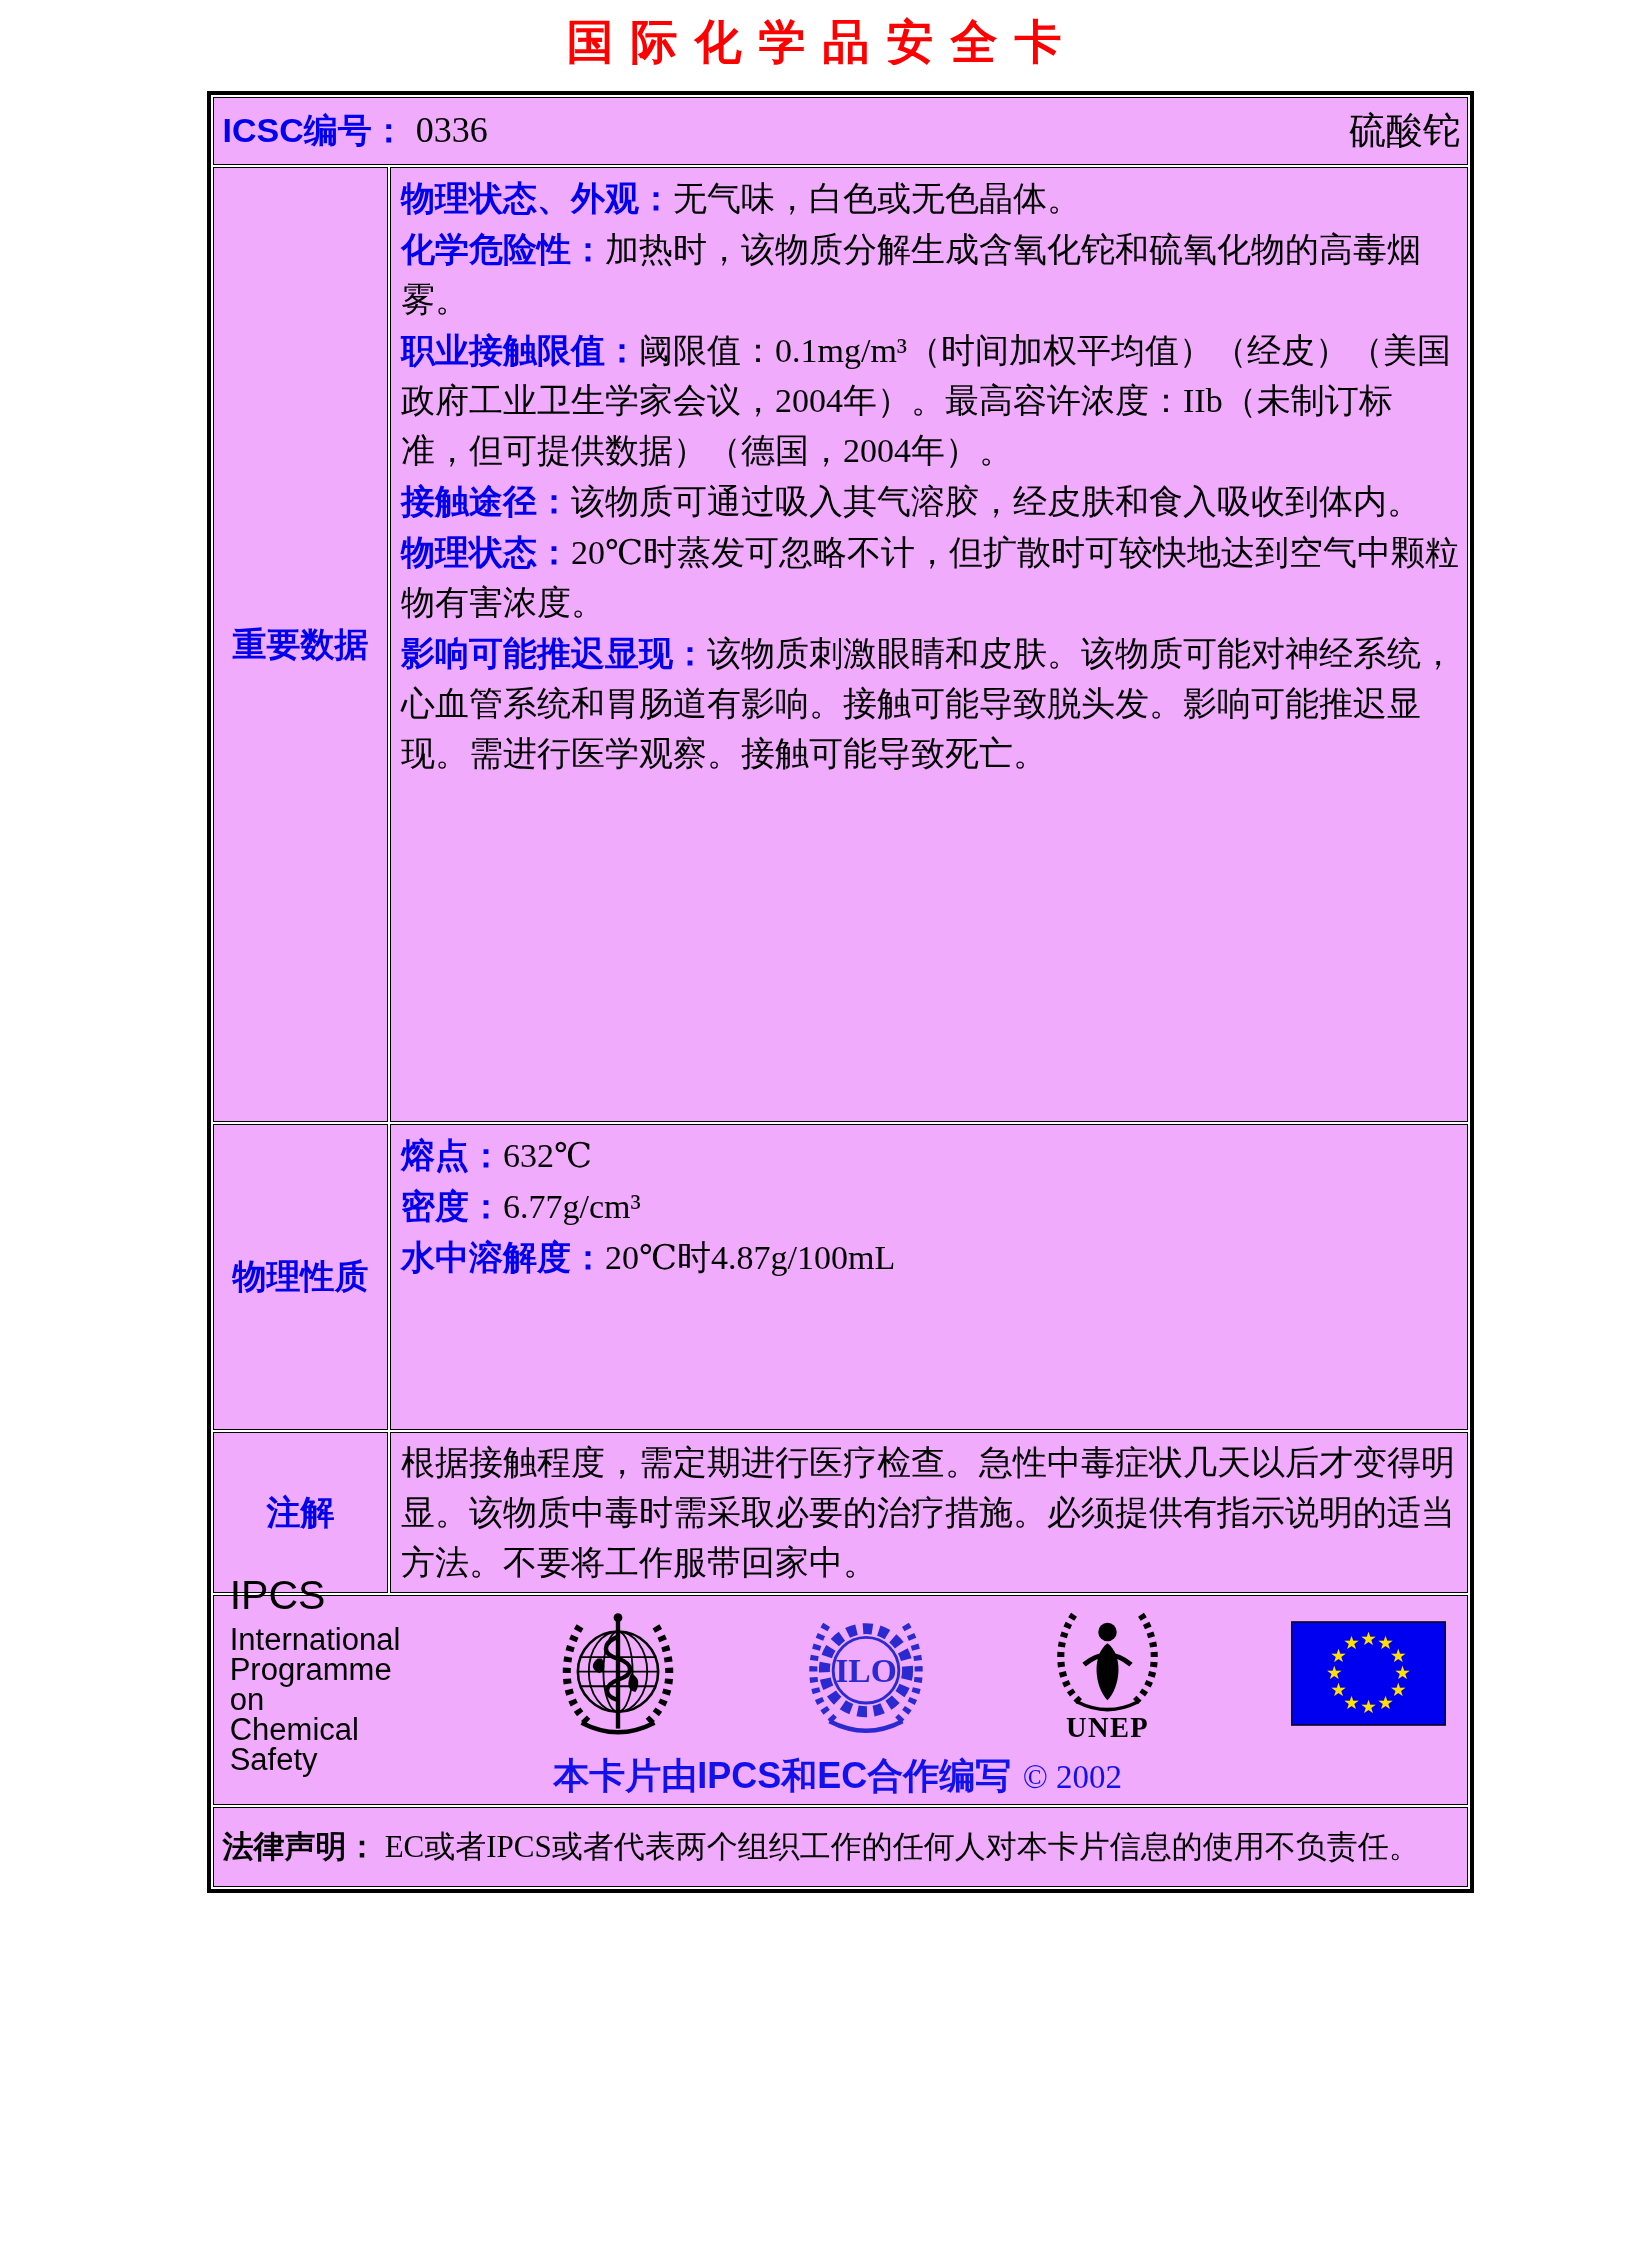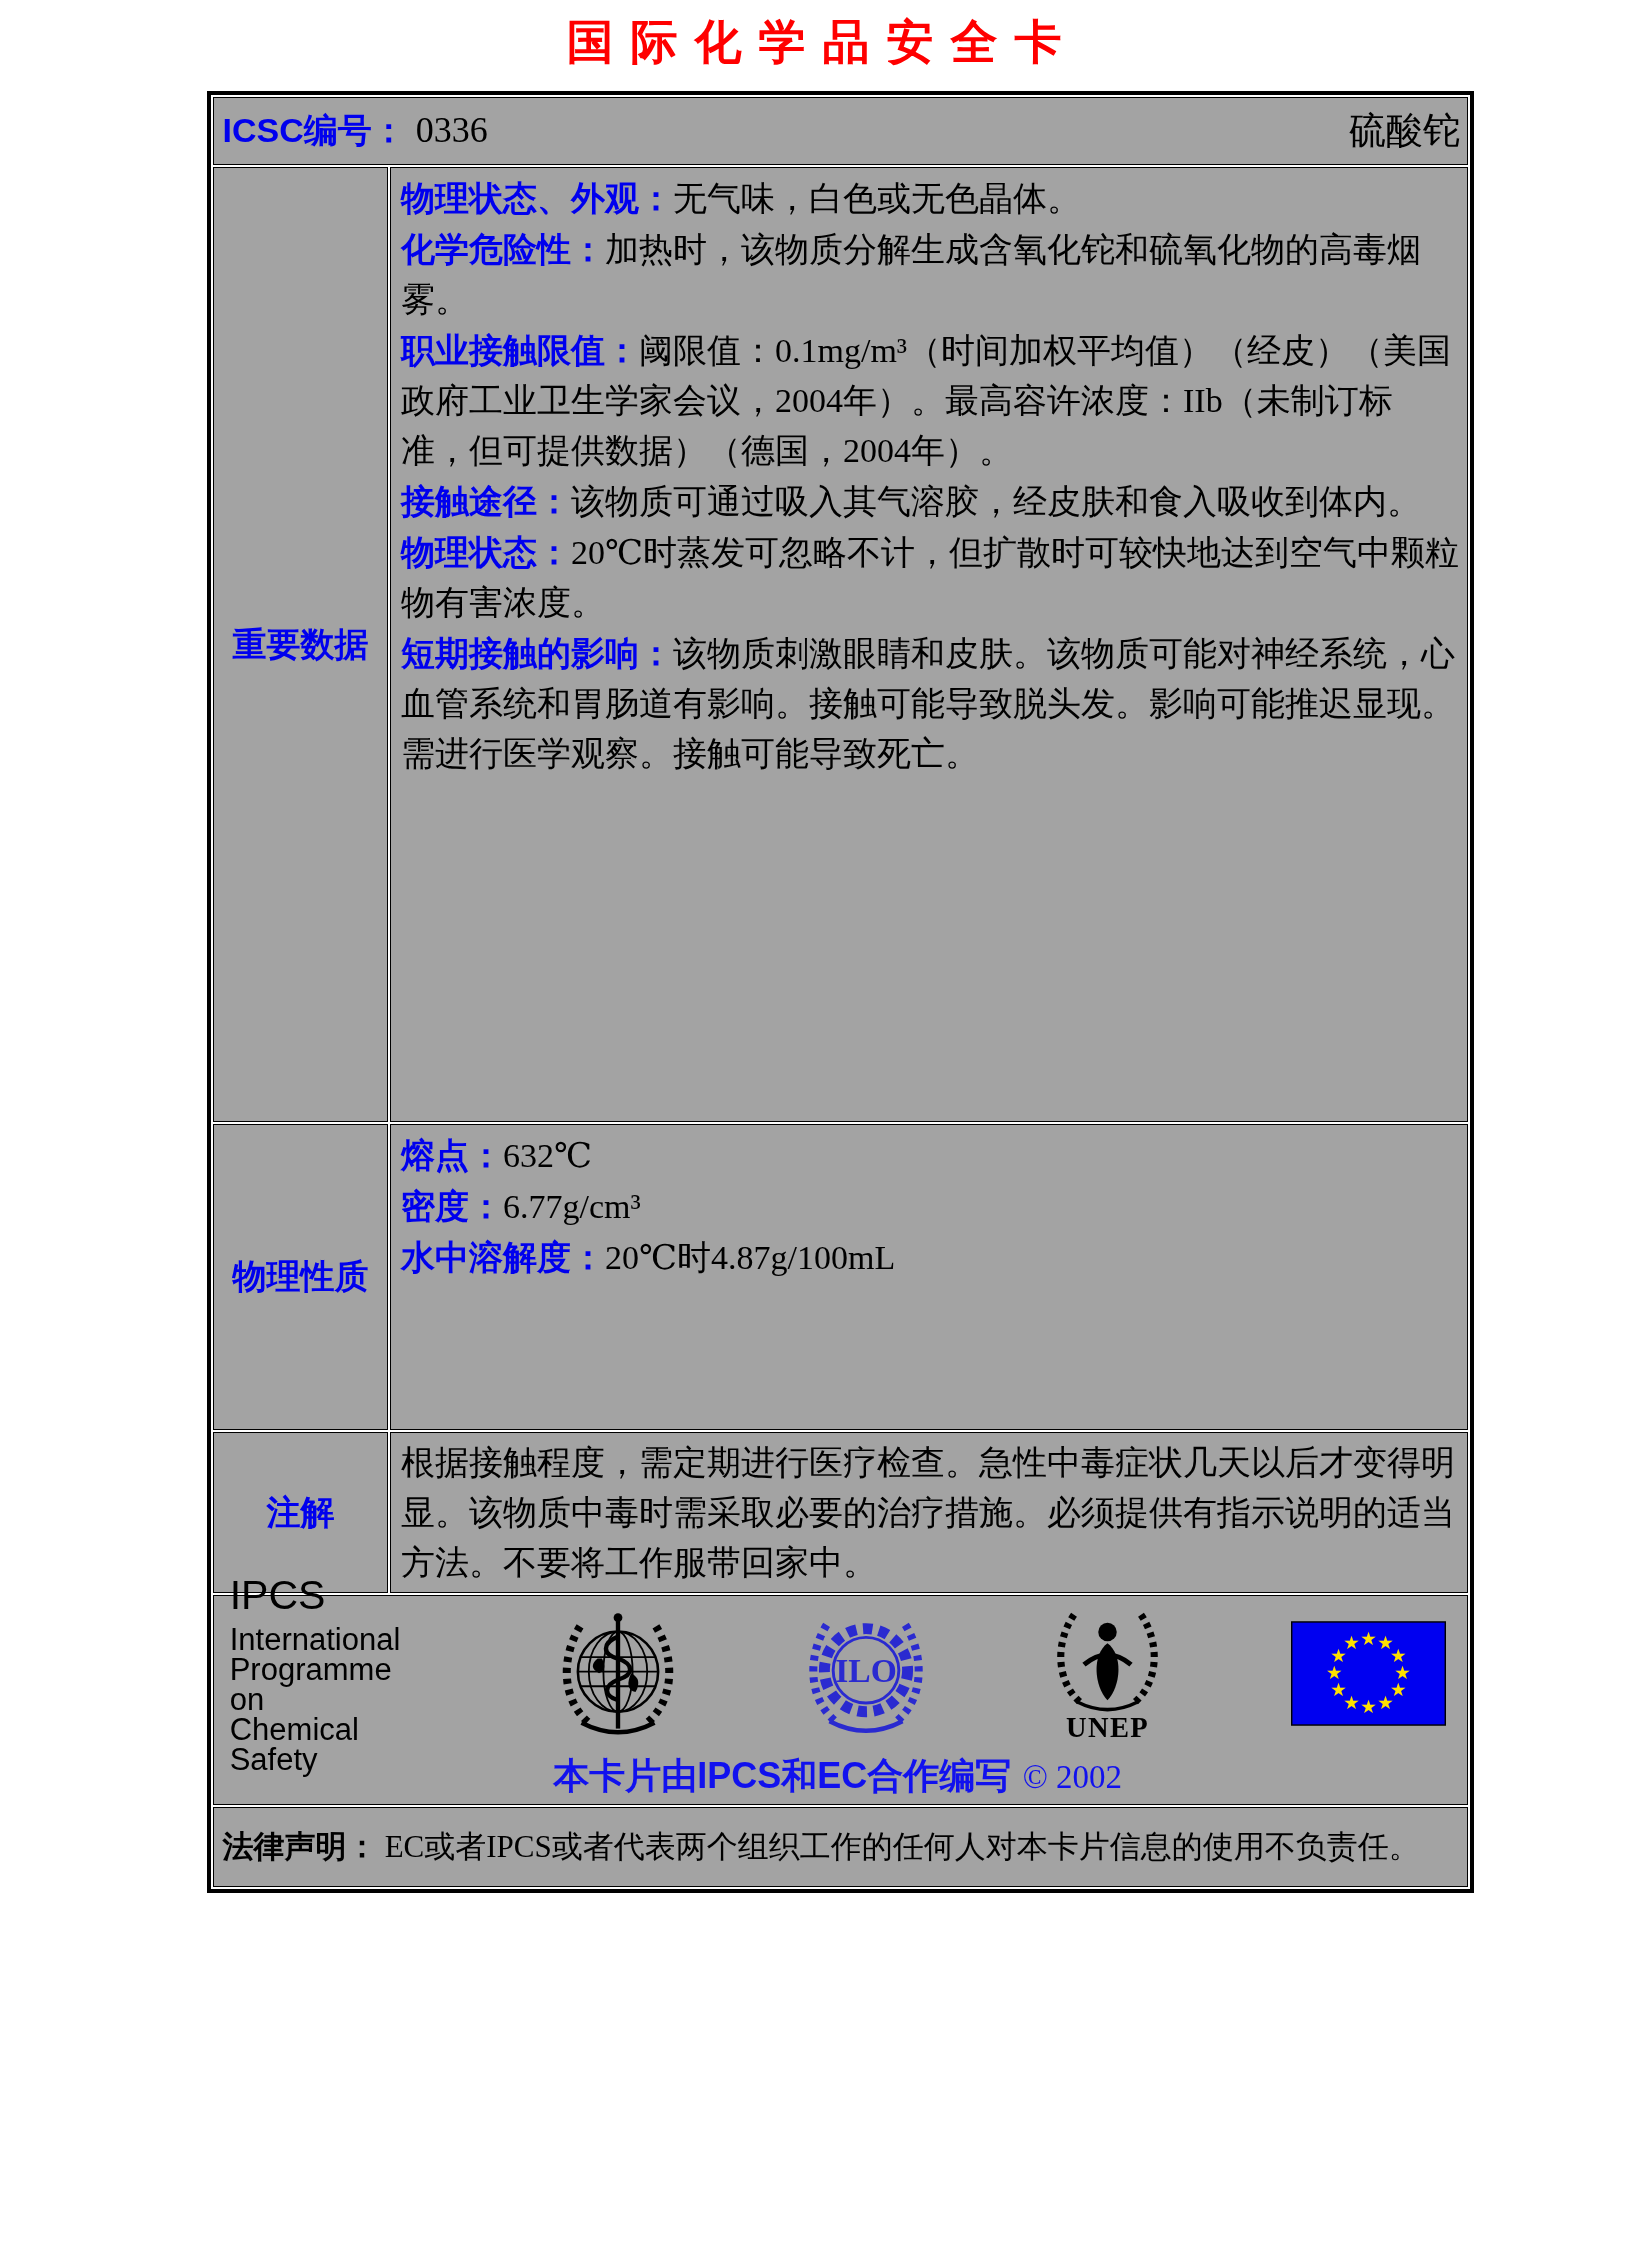"ICSC编号： 0336" td { background: #a3a3a3 -> #f0abfc }
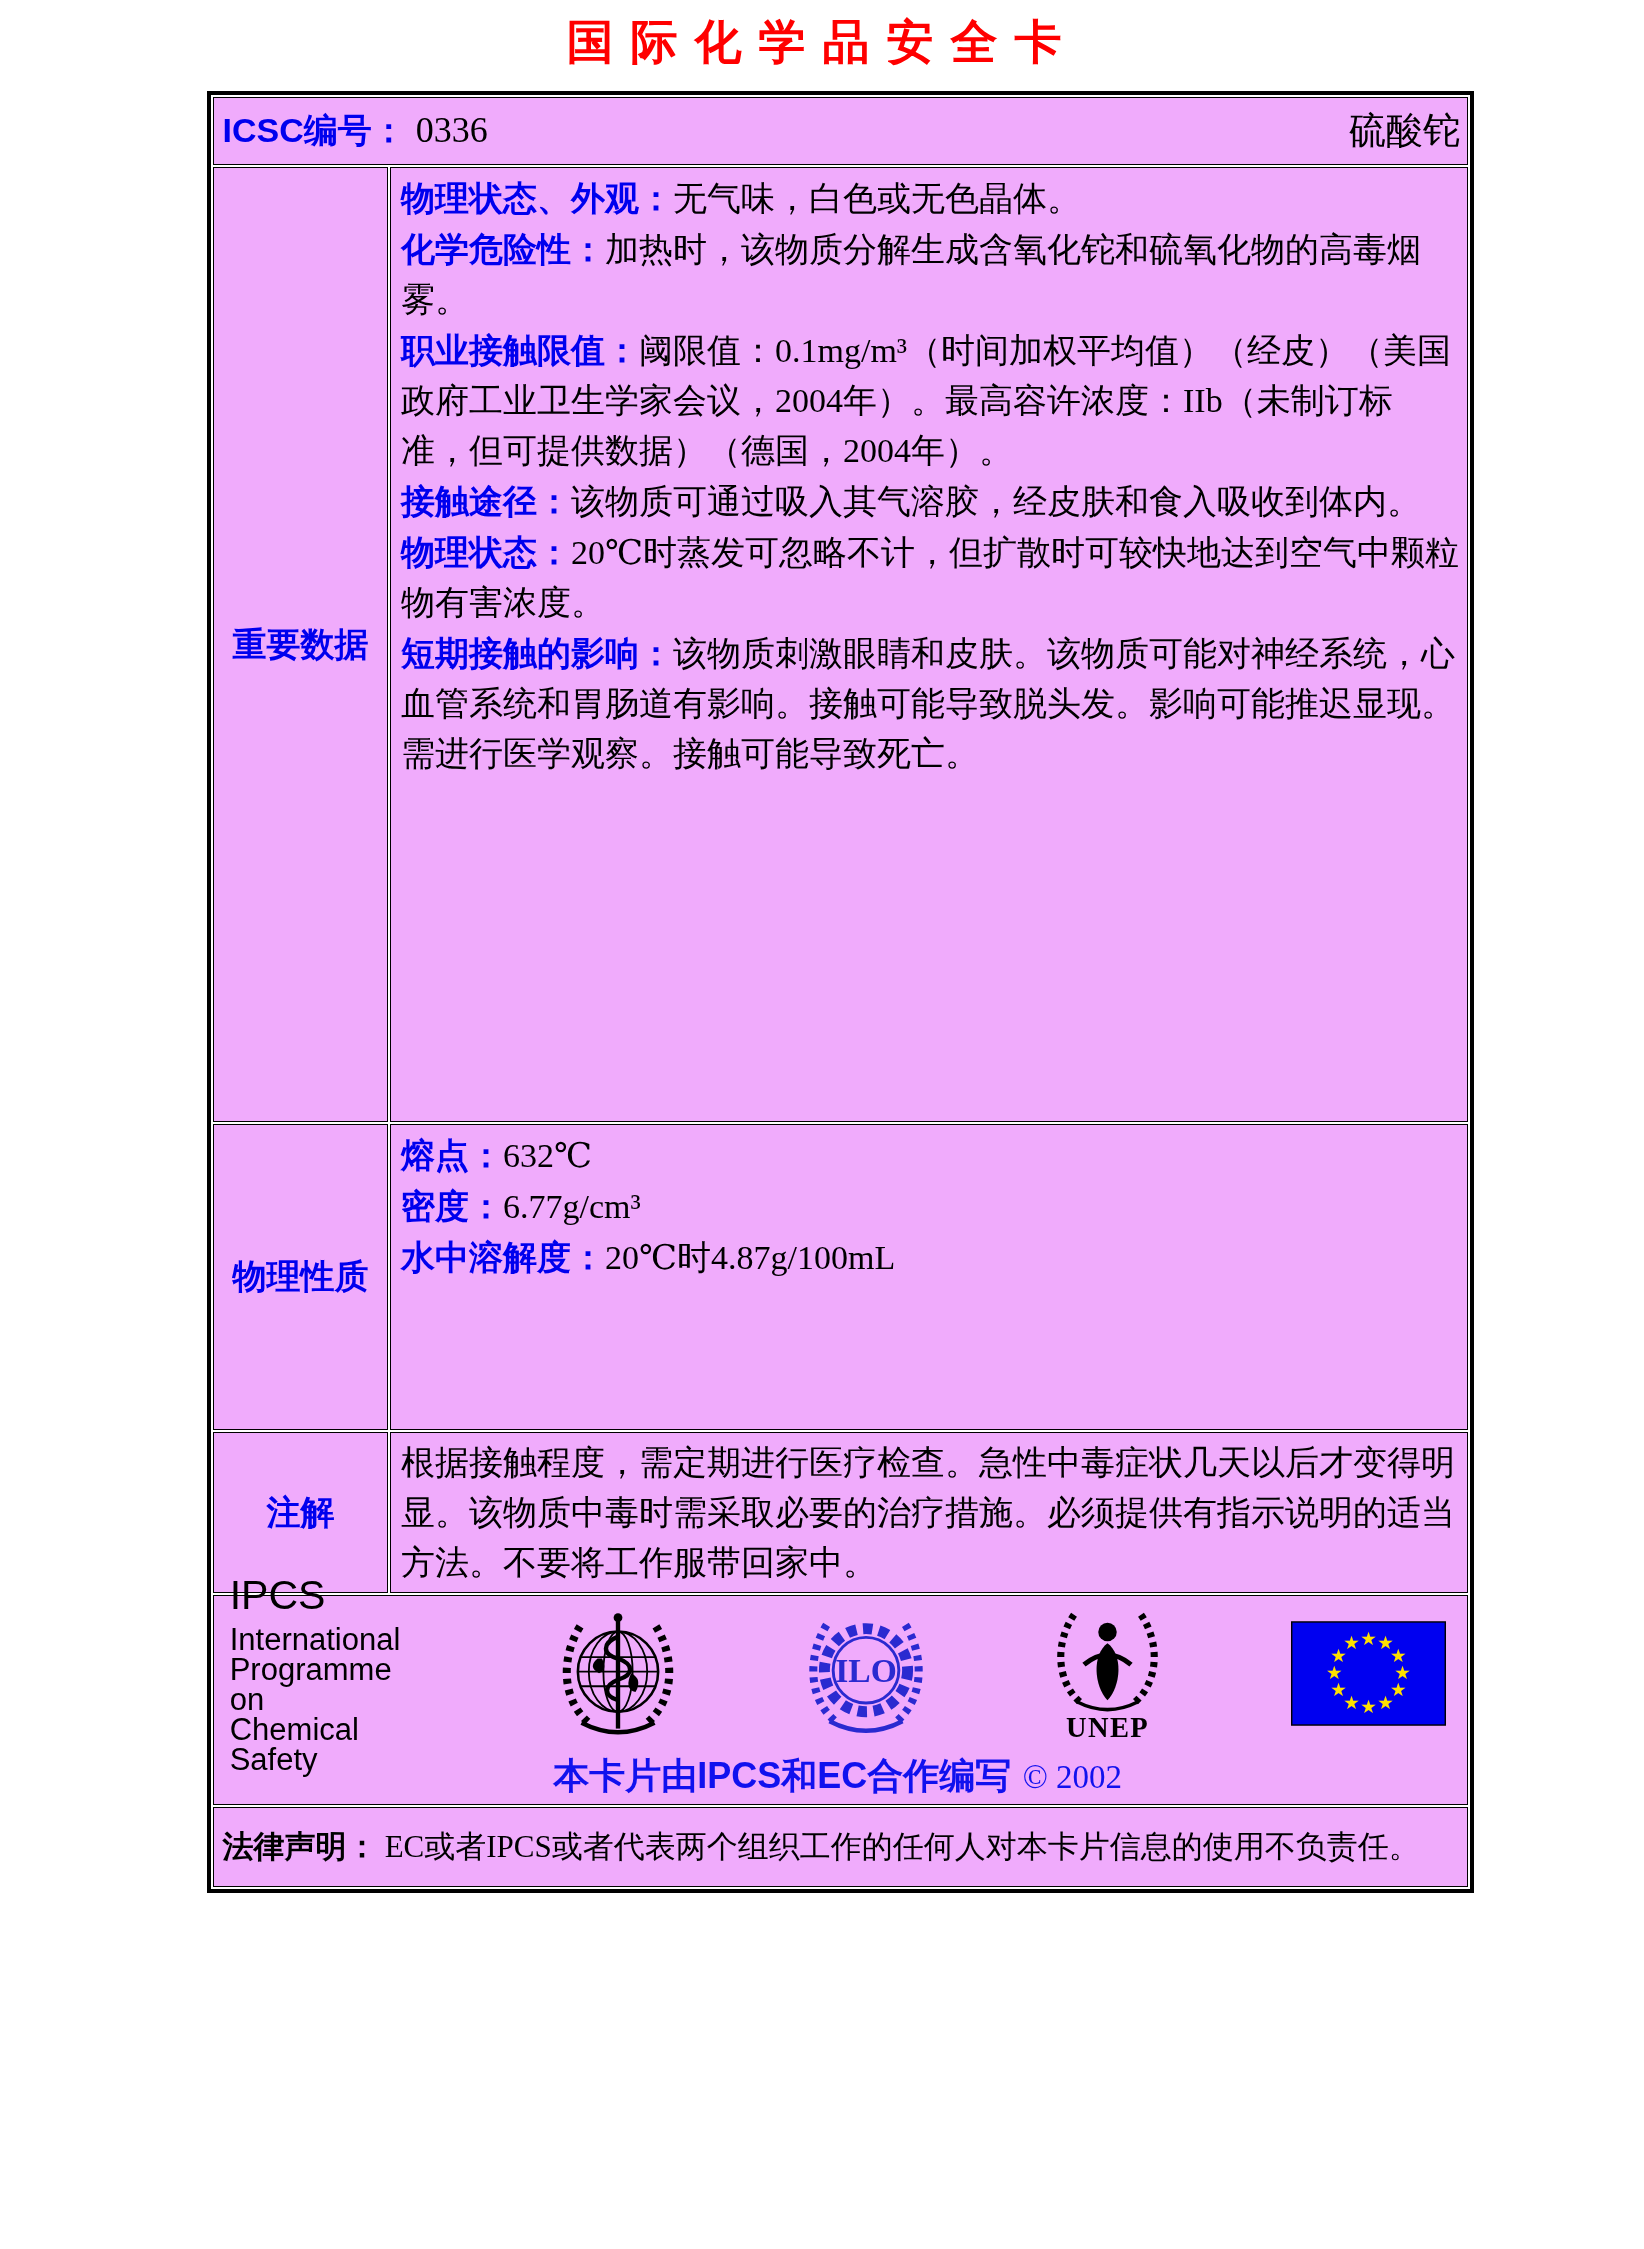"短期接触的影响：" span.inline-label { text: 短期接触的影响 -> 影响可能推迟显现 }
